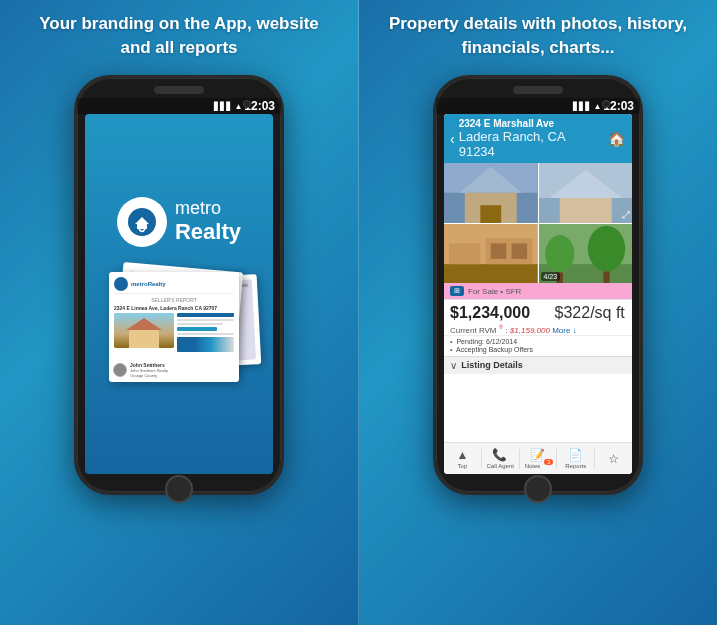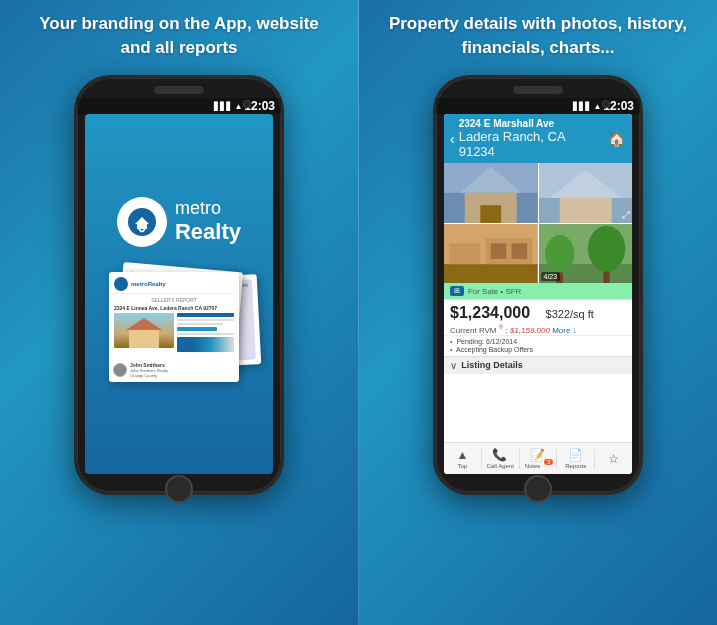"For Sale • SFR" .prop-badges { background: #86efac -> #f9a8d4 }
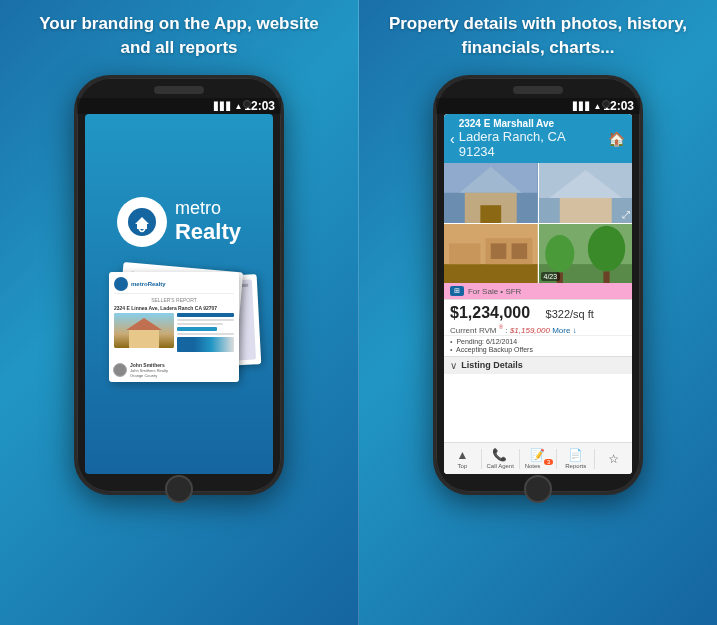"$322/sq ft" .price-sqft { font-size: 11px -> 16px; margin-left: 11px -> 20px }
